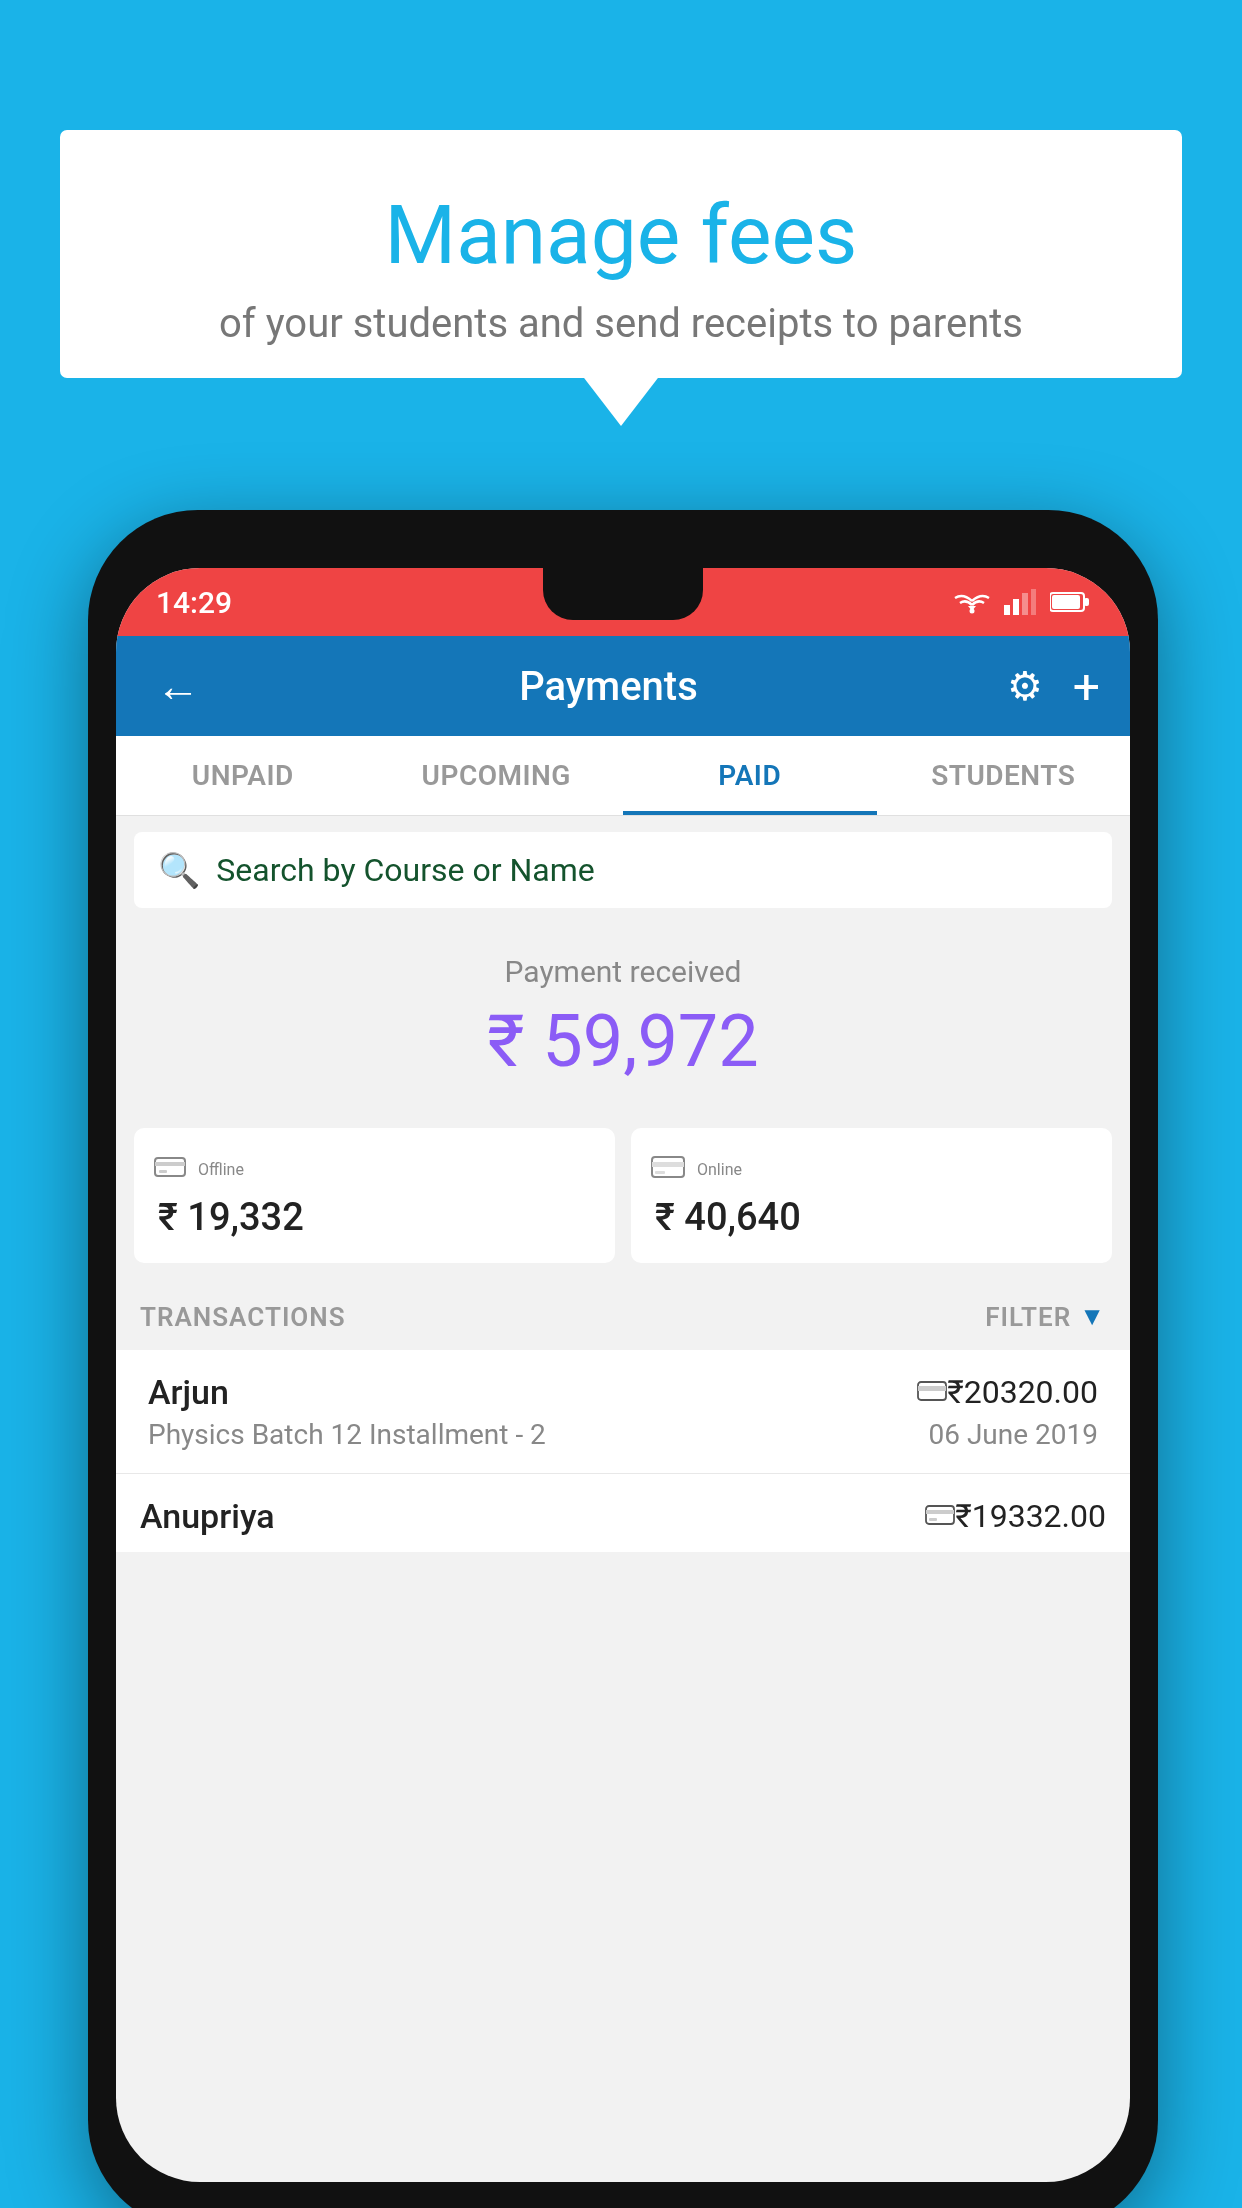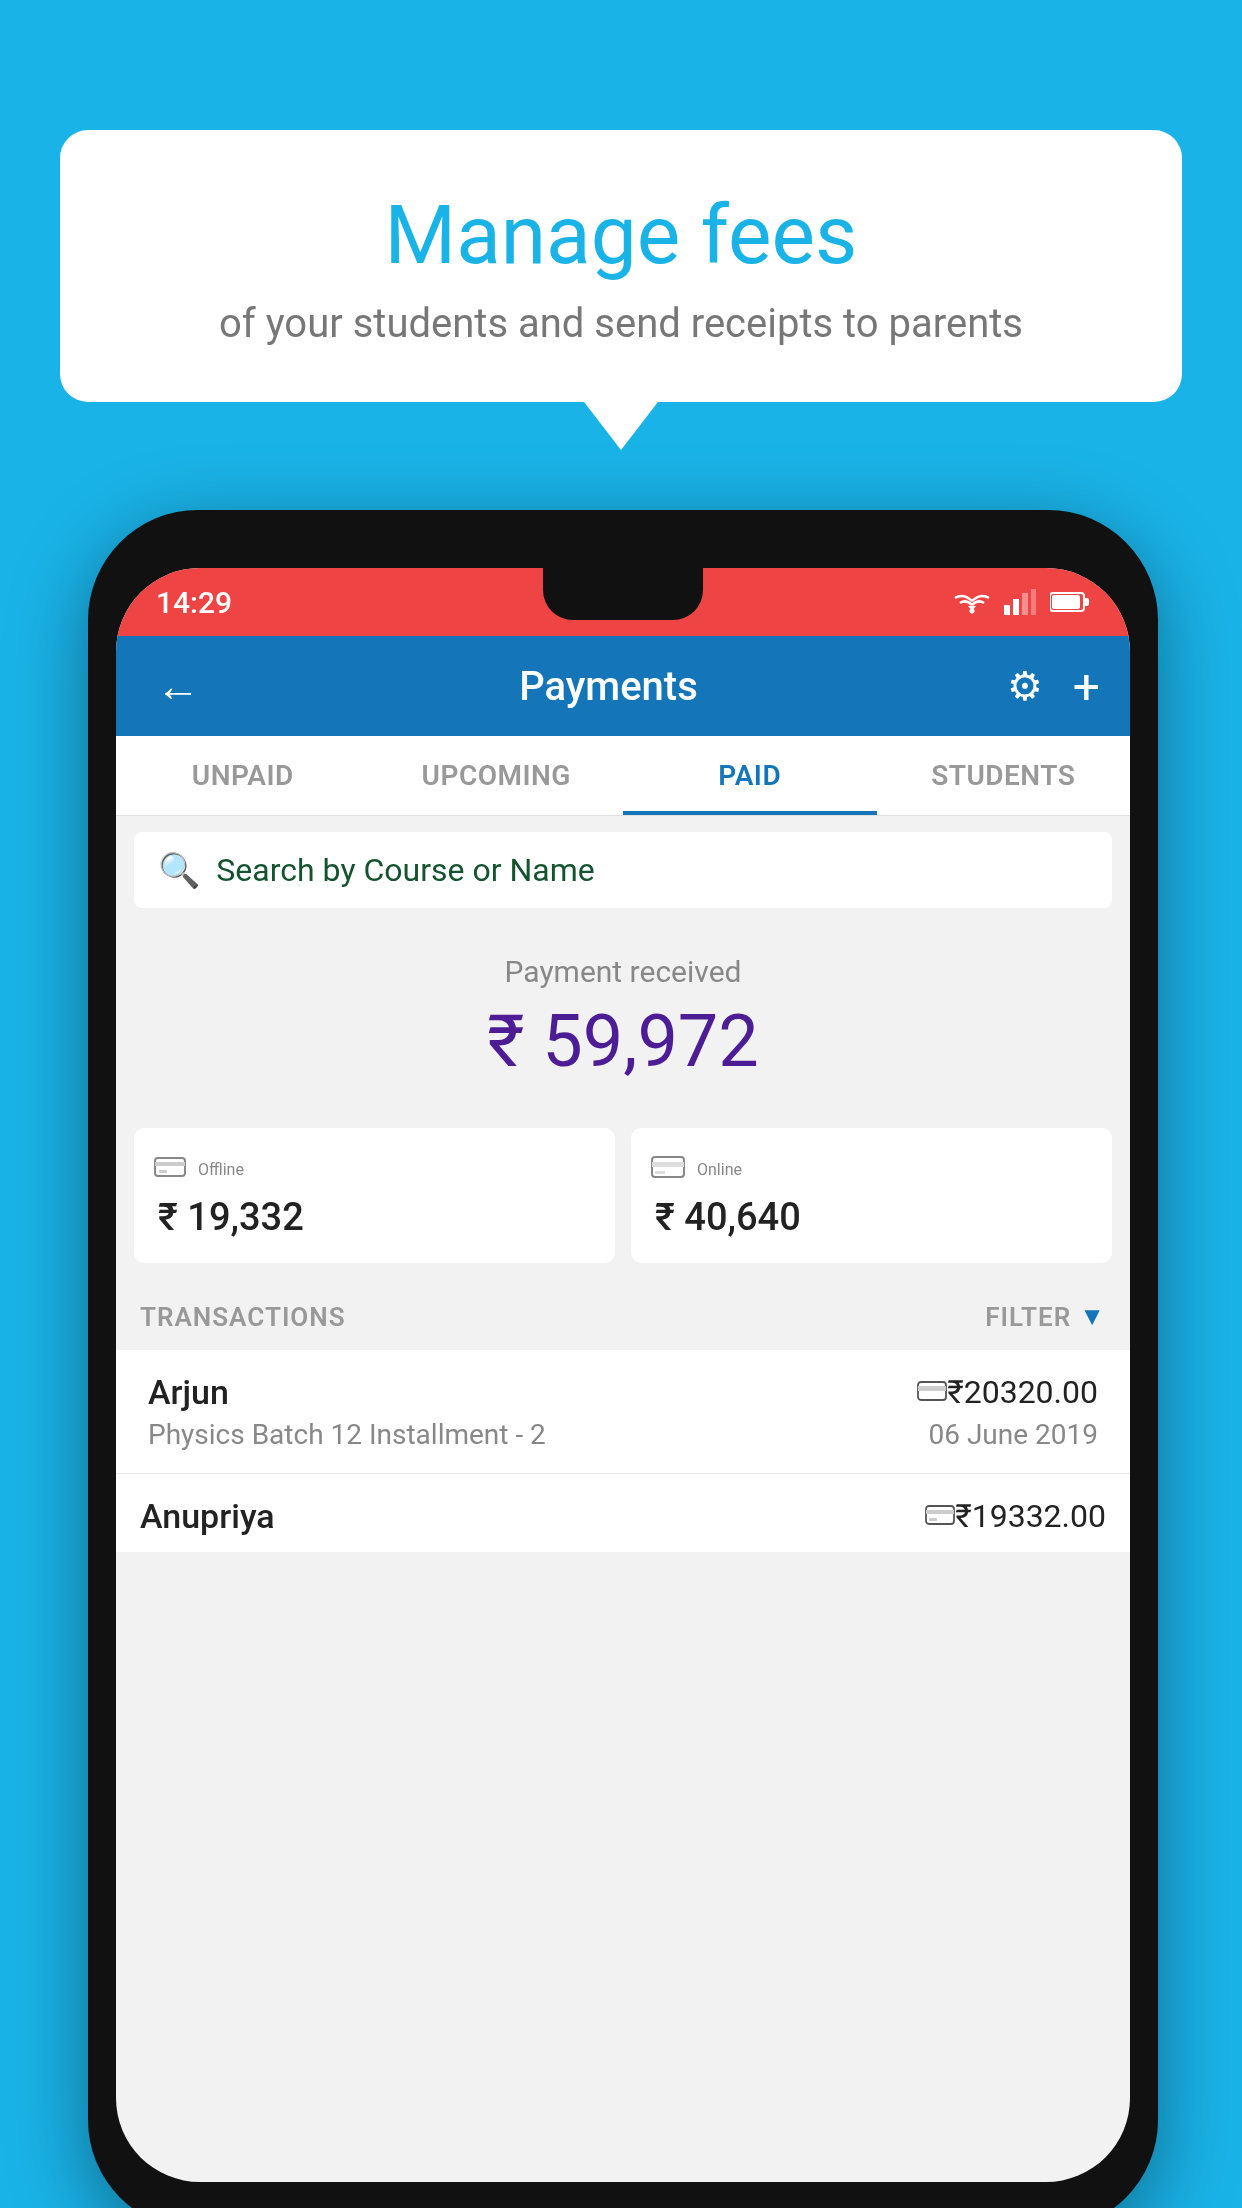"Manage fees" .speech-bubble { border-radius: 28px -> 7px; padding: 60px 50px 55px -> 60px 50px 31px }
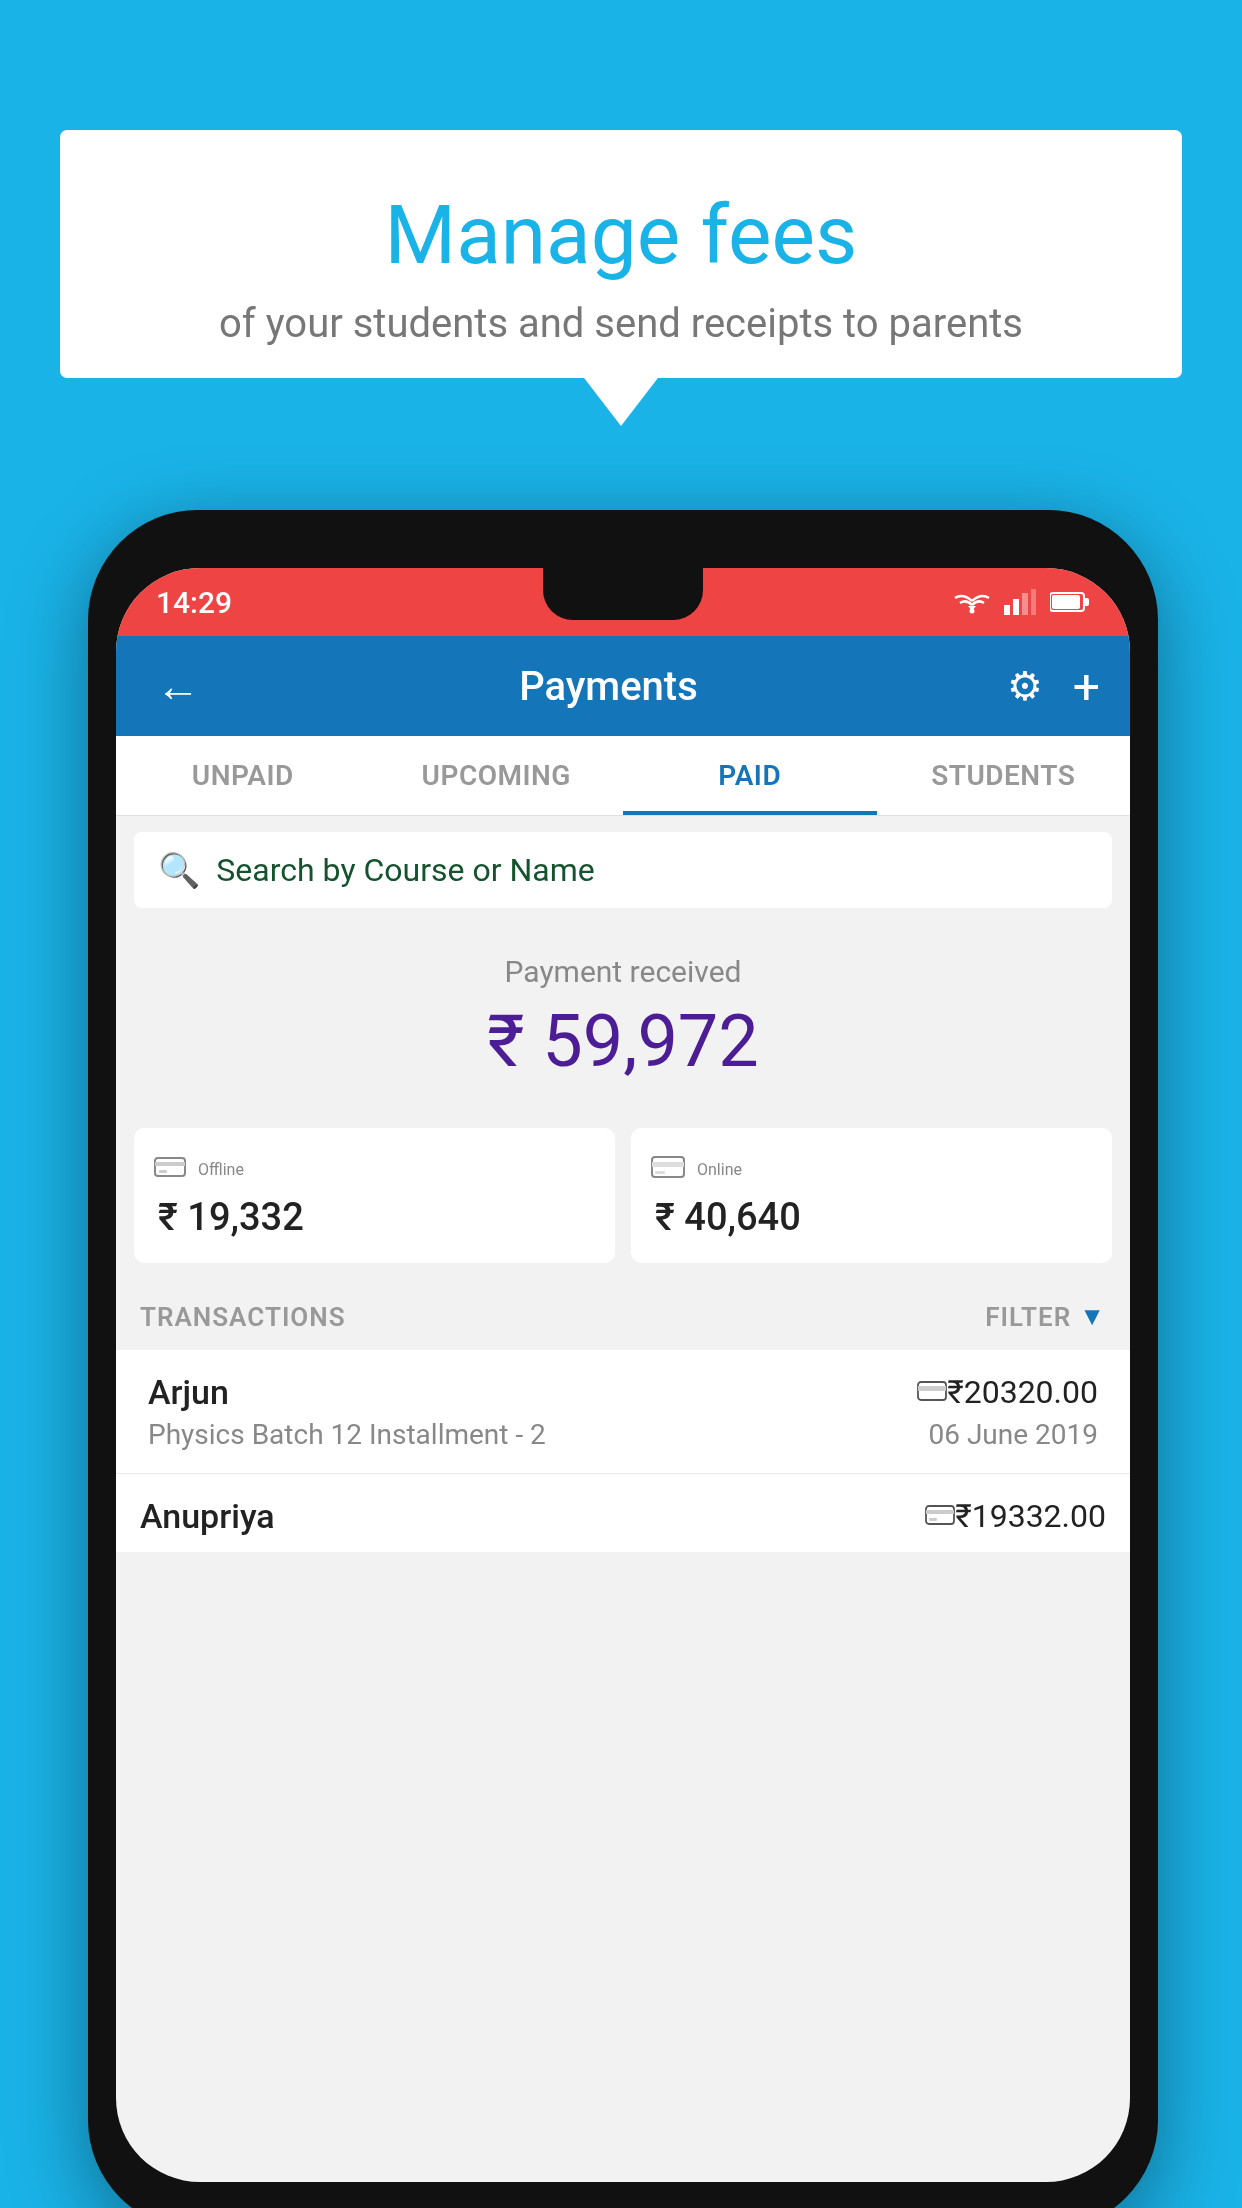"₹ 59,972" .payment-amount { color: #4c1d95 -> #8b5cf6 }
